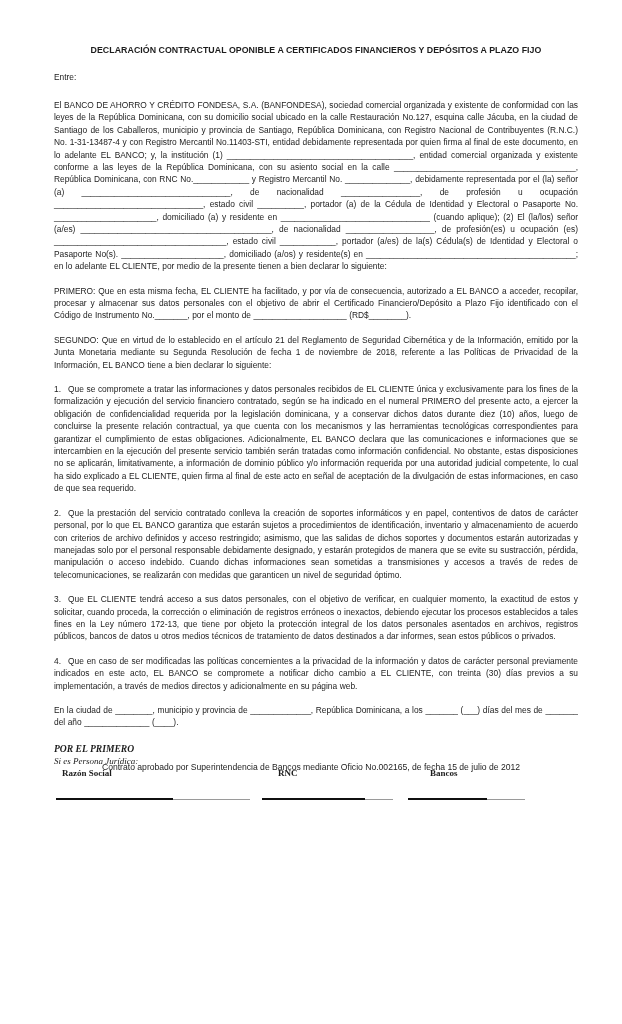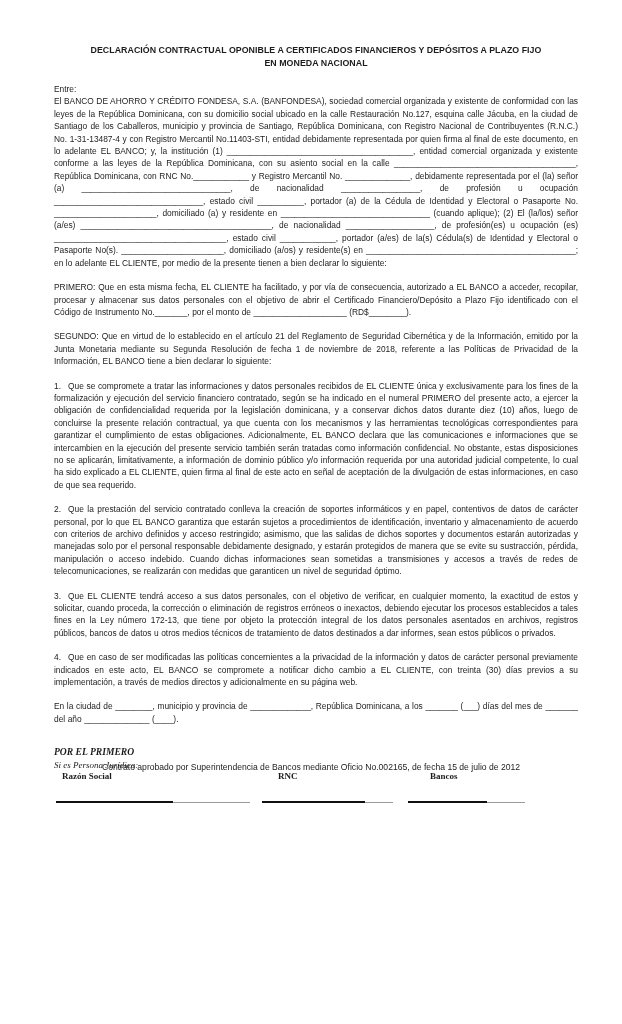"EN MONEDA NACIONAL" div { html: <div>EN MONEDA NACIONAL</div> -> none }
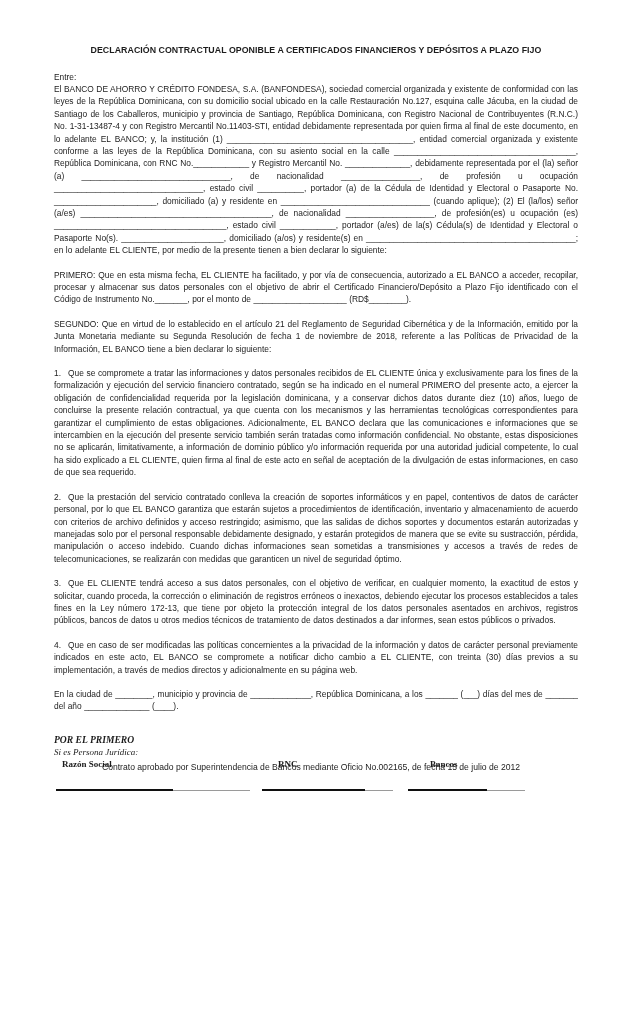"Entre:" .intro-label { margin-bottom: 0 -> 16px }
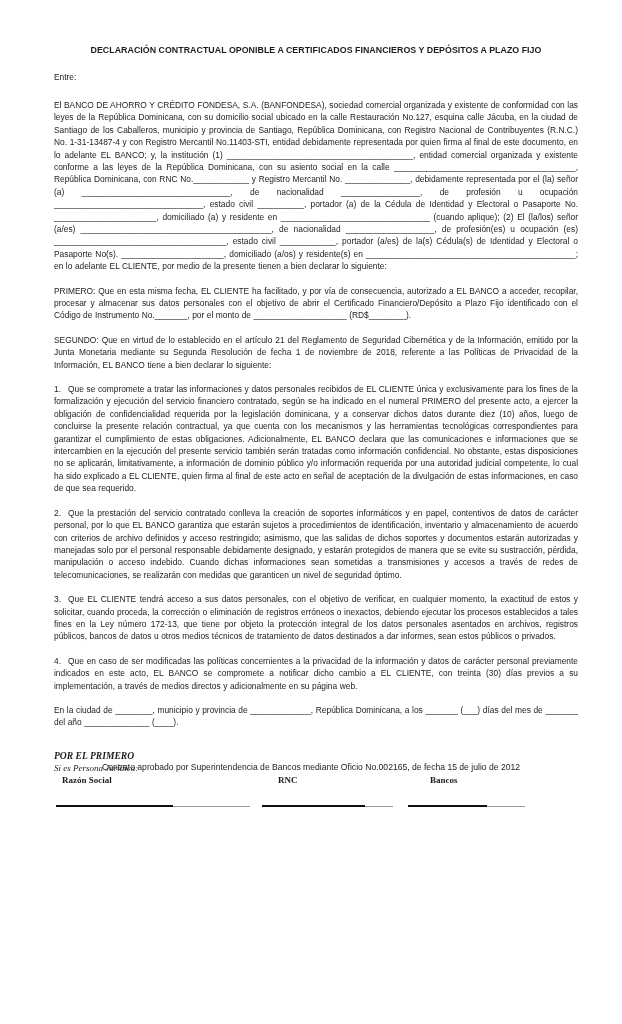"En la ciudad de ________," .closing { margin-bottom: 21px -> 14px }
